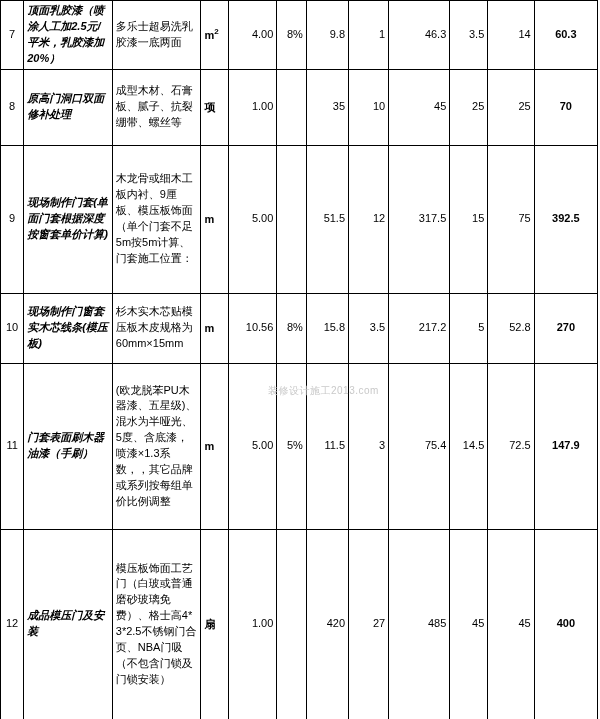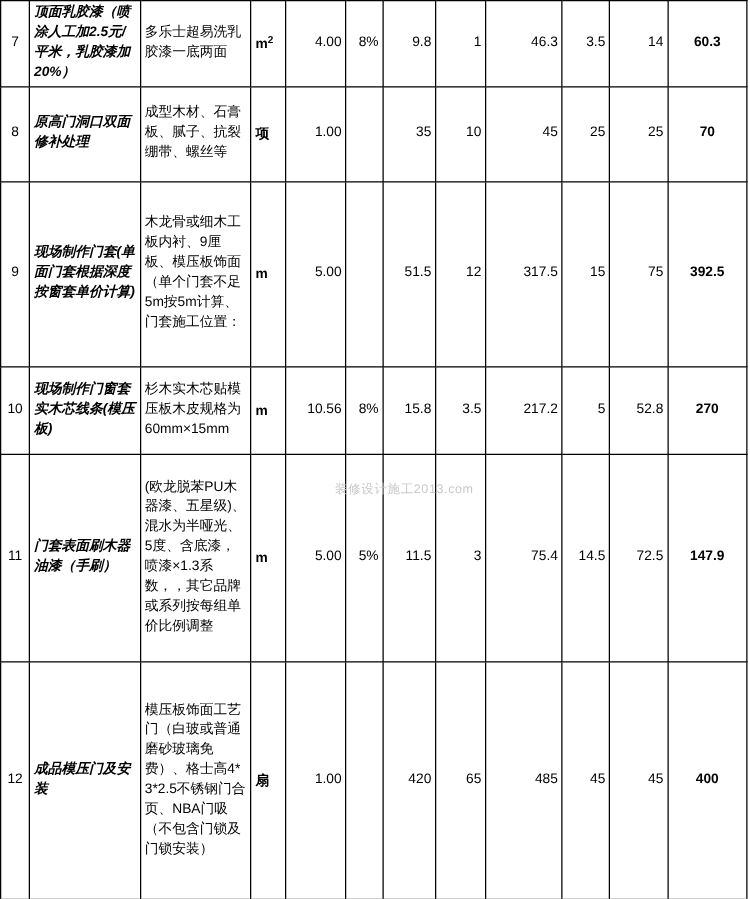"65" td.num { text: 65 -> 27 }
